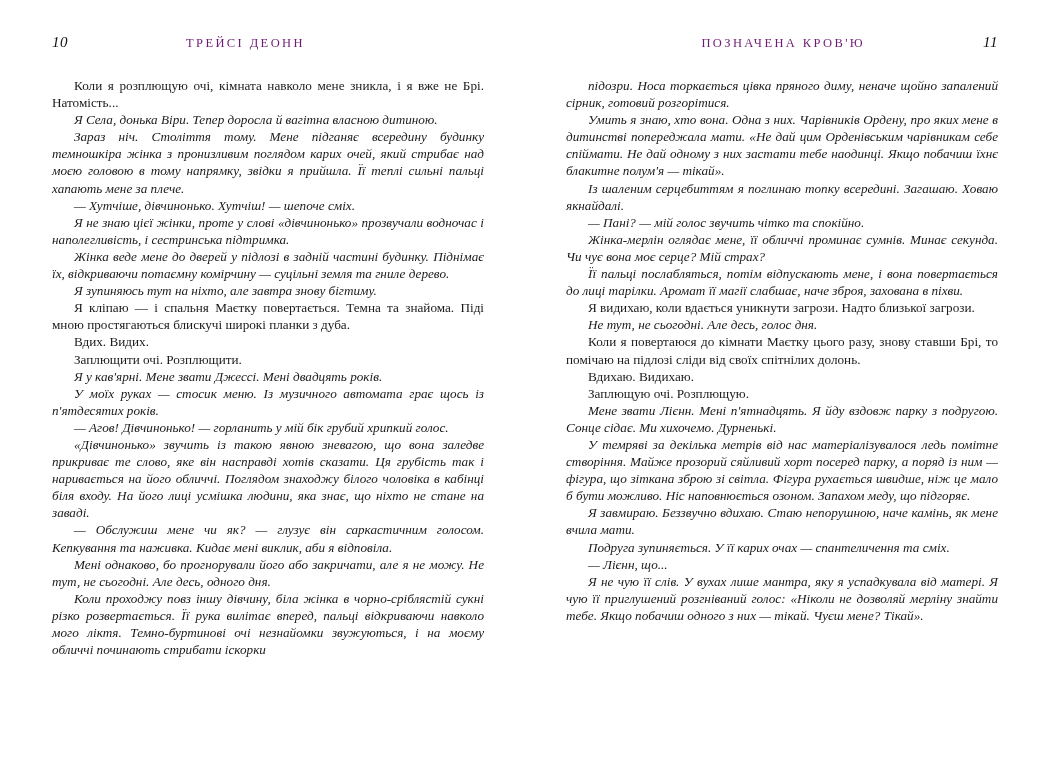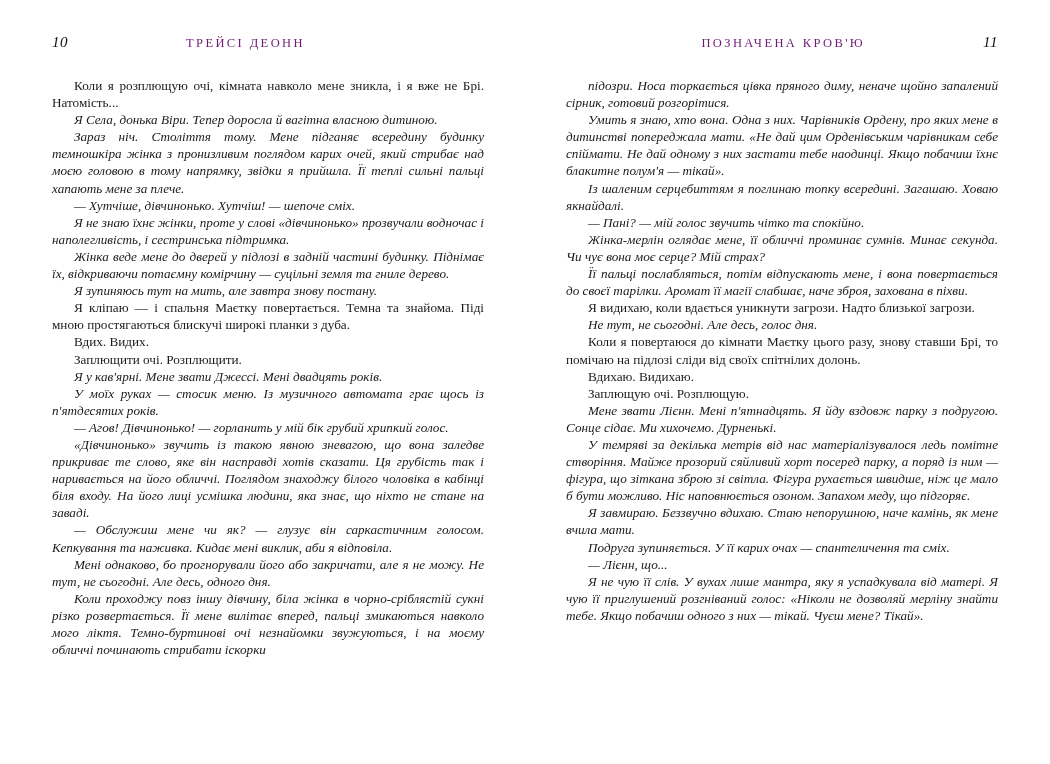"Я не знаю їхнє жінки," p.italic { text: їхнє -> цієї }
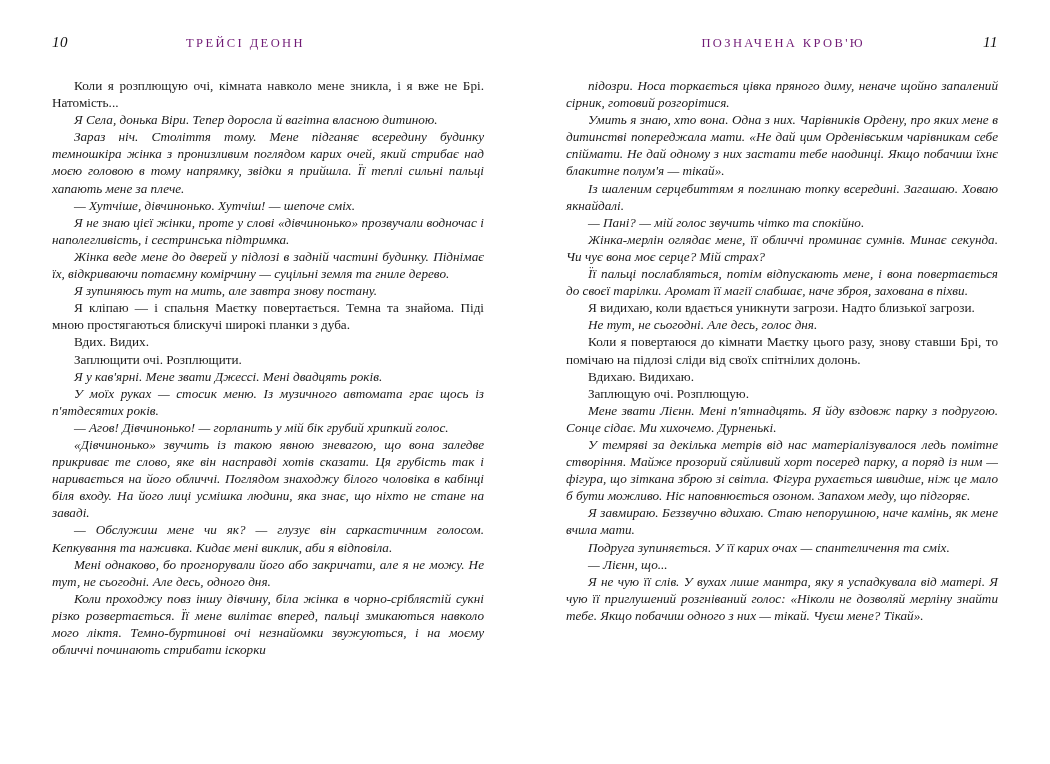"Її пальці послабляться, потім" p.italic { text: своєї -> лиці }
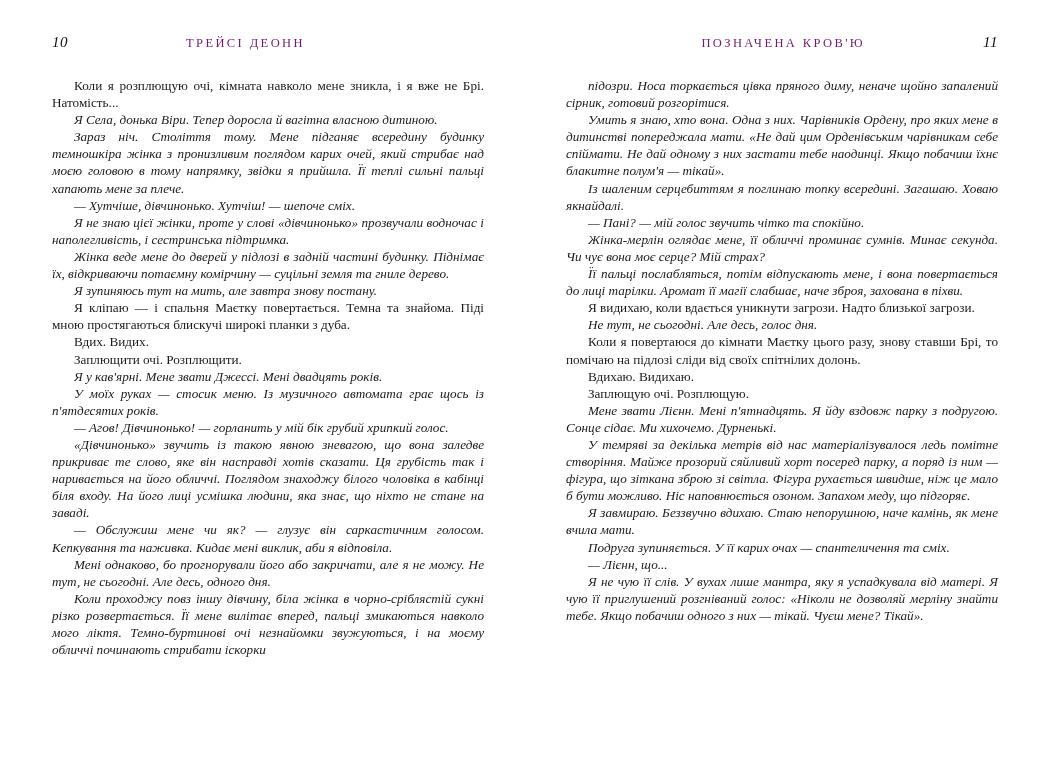"Я зупиняюсь тут на мить," p.italic { text: мить, але завтра знову постану -> ніхто, але завтра знову бігтиму }
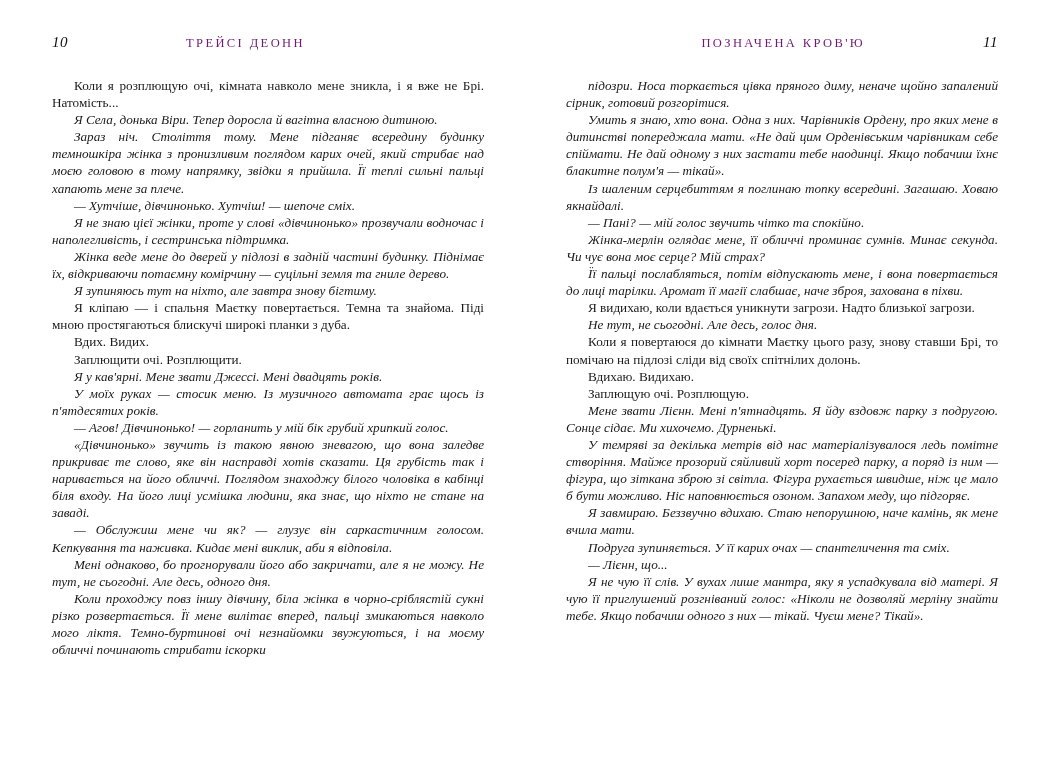"Коли проходжу повз іншу дівчину," p.italic { text: мене вилітає вперед, пальці змикаються -> рука вилітає вперед, пальці відкриваючи }
